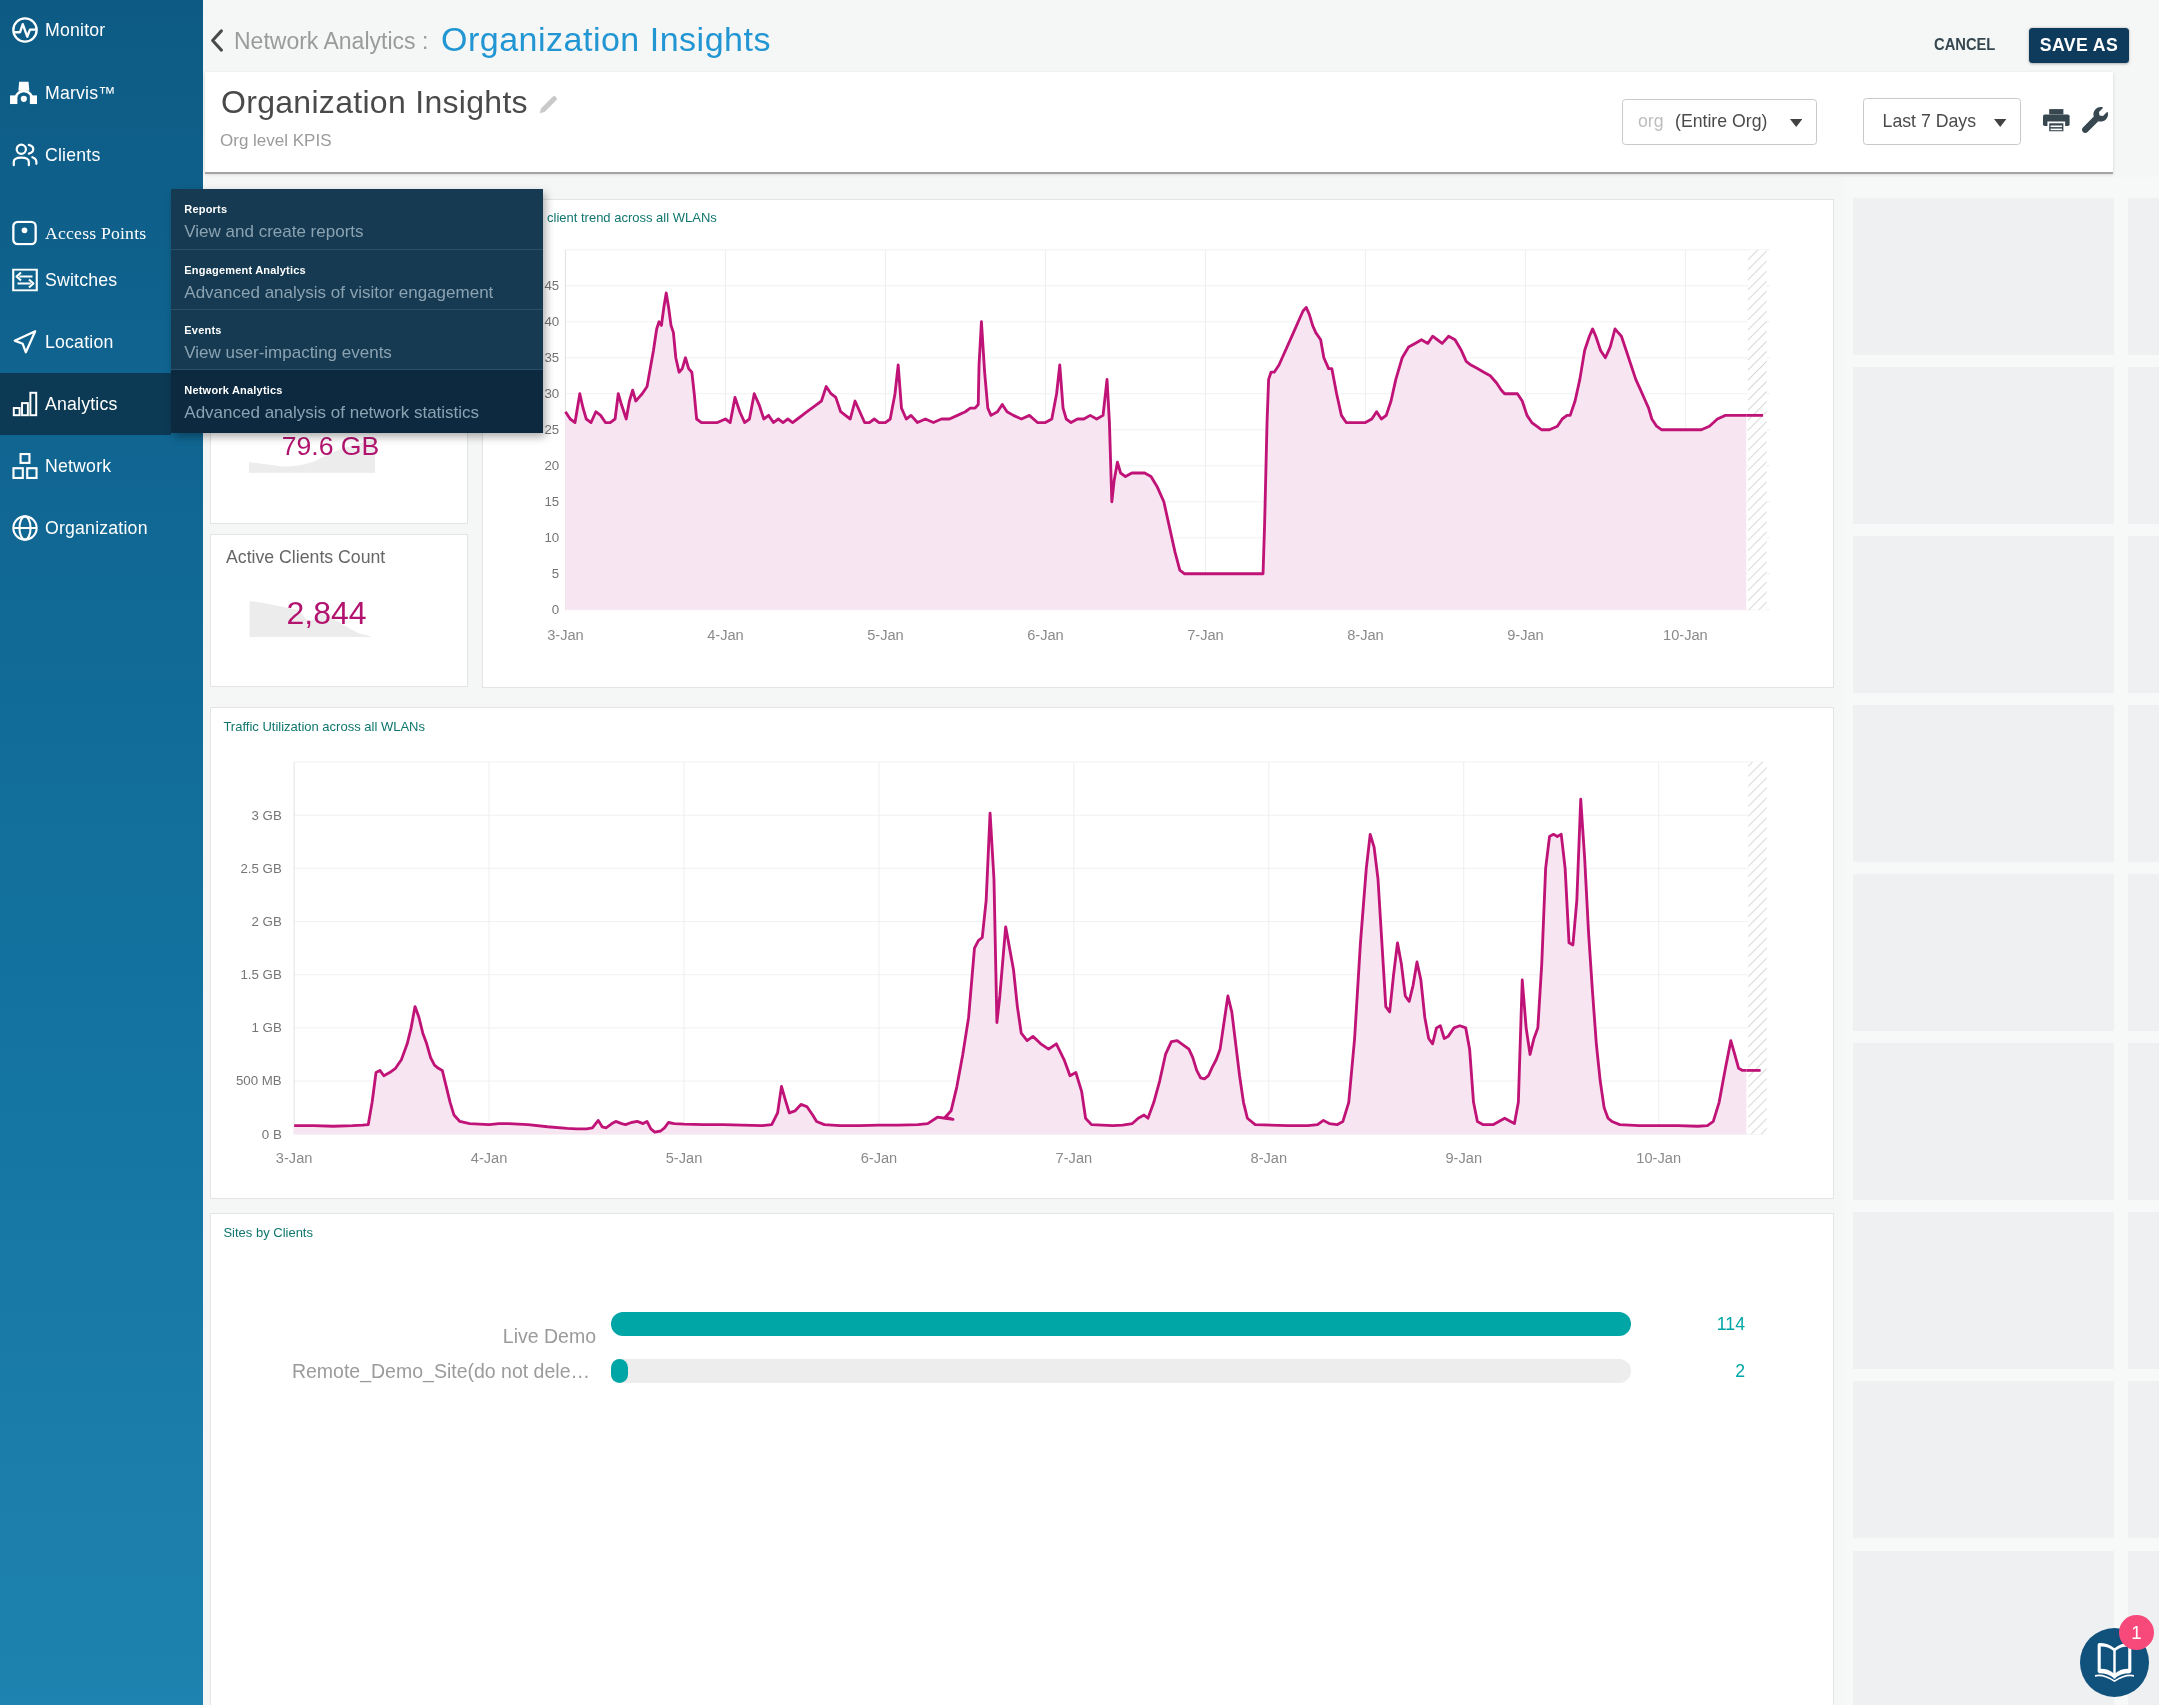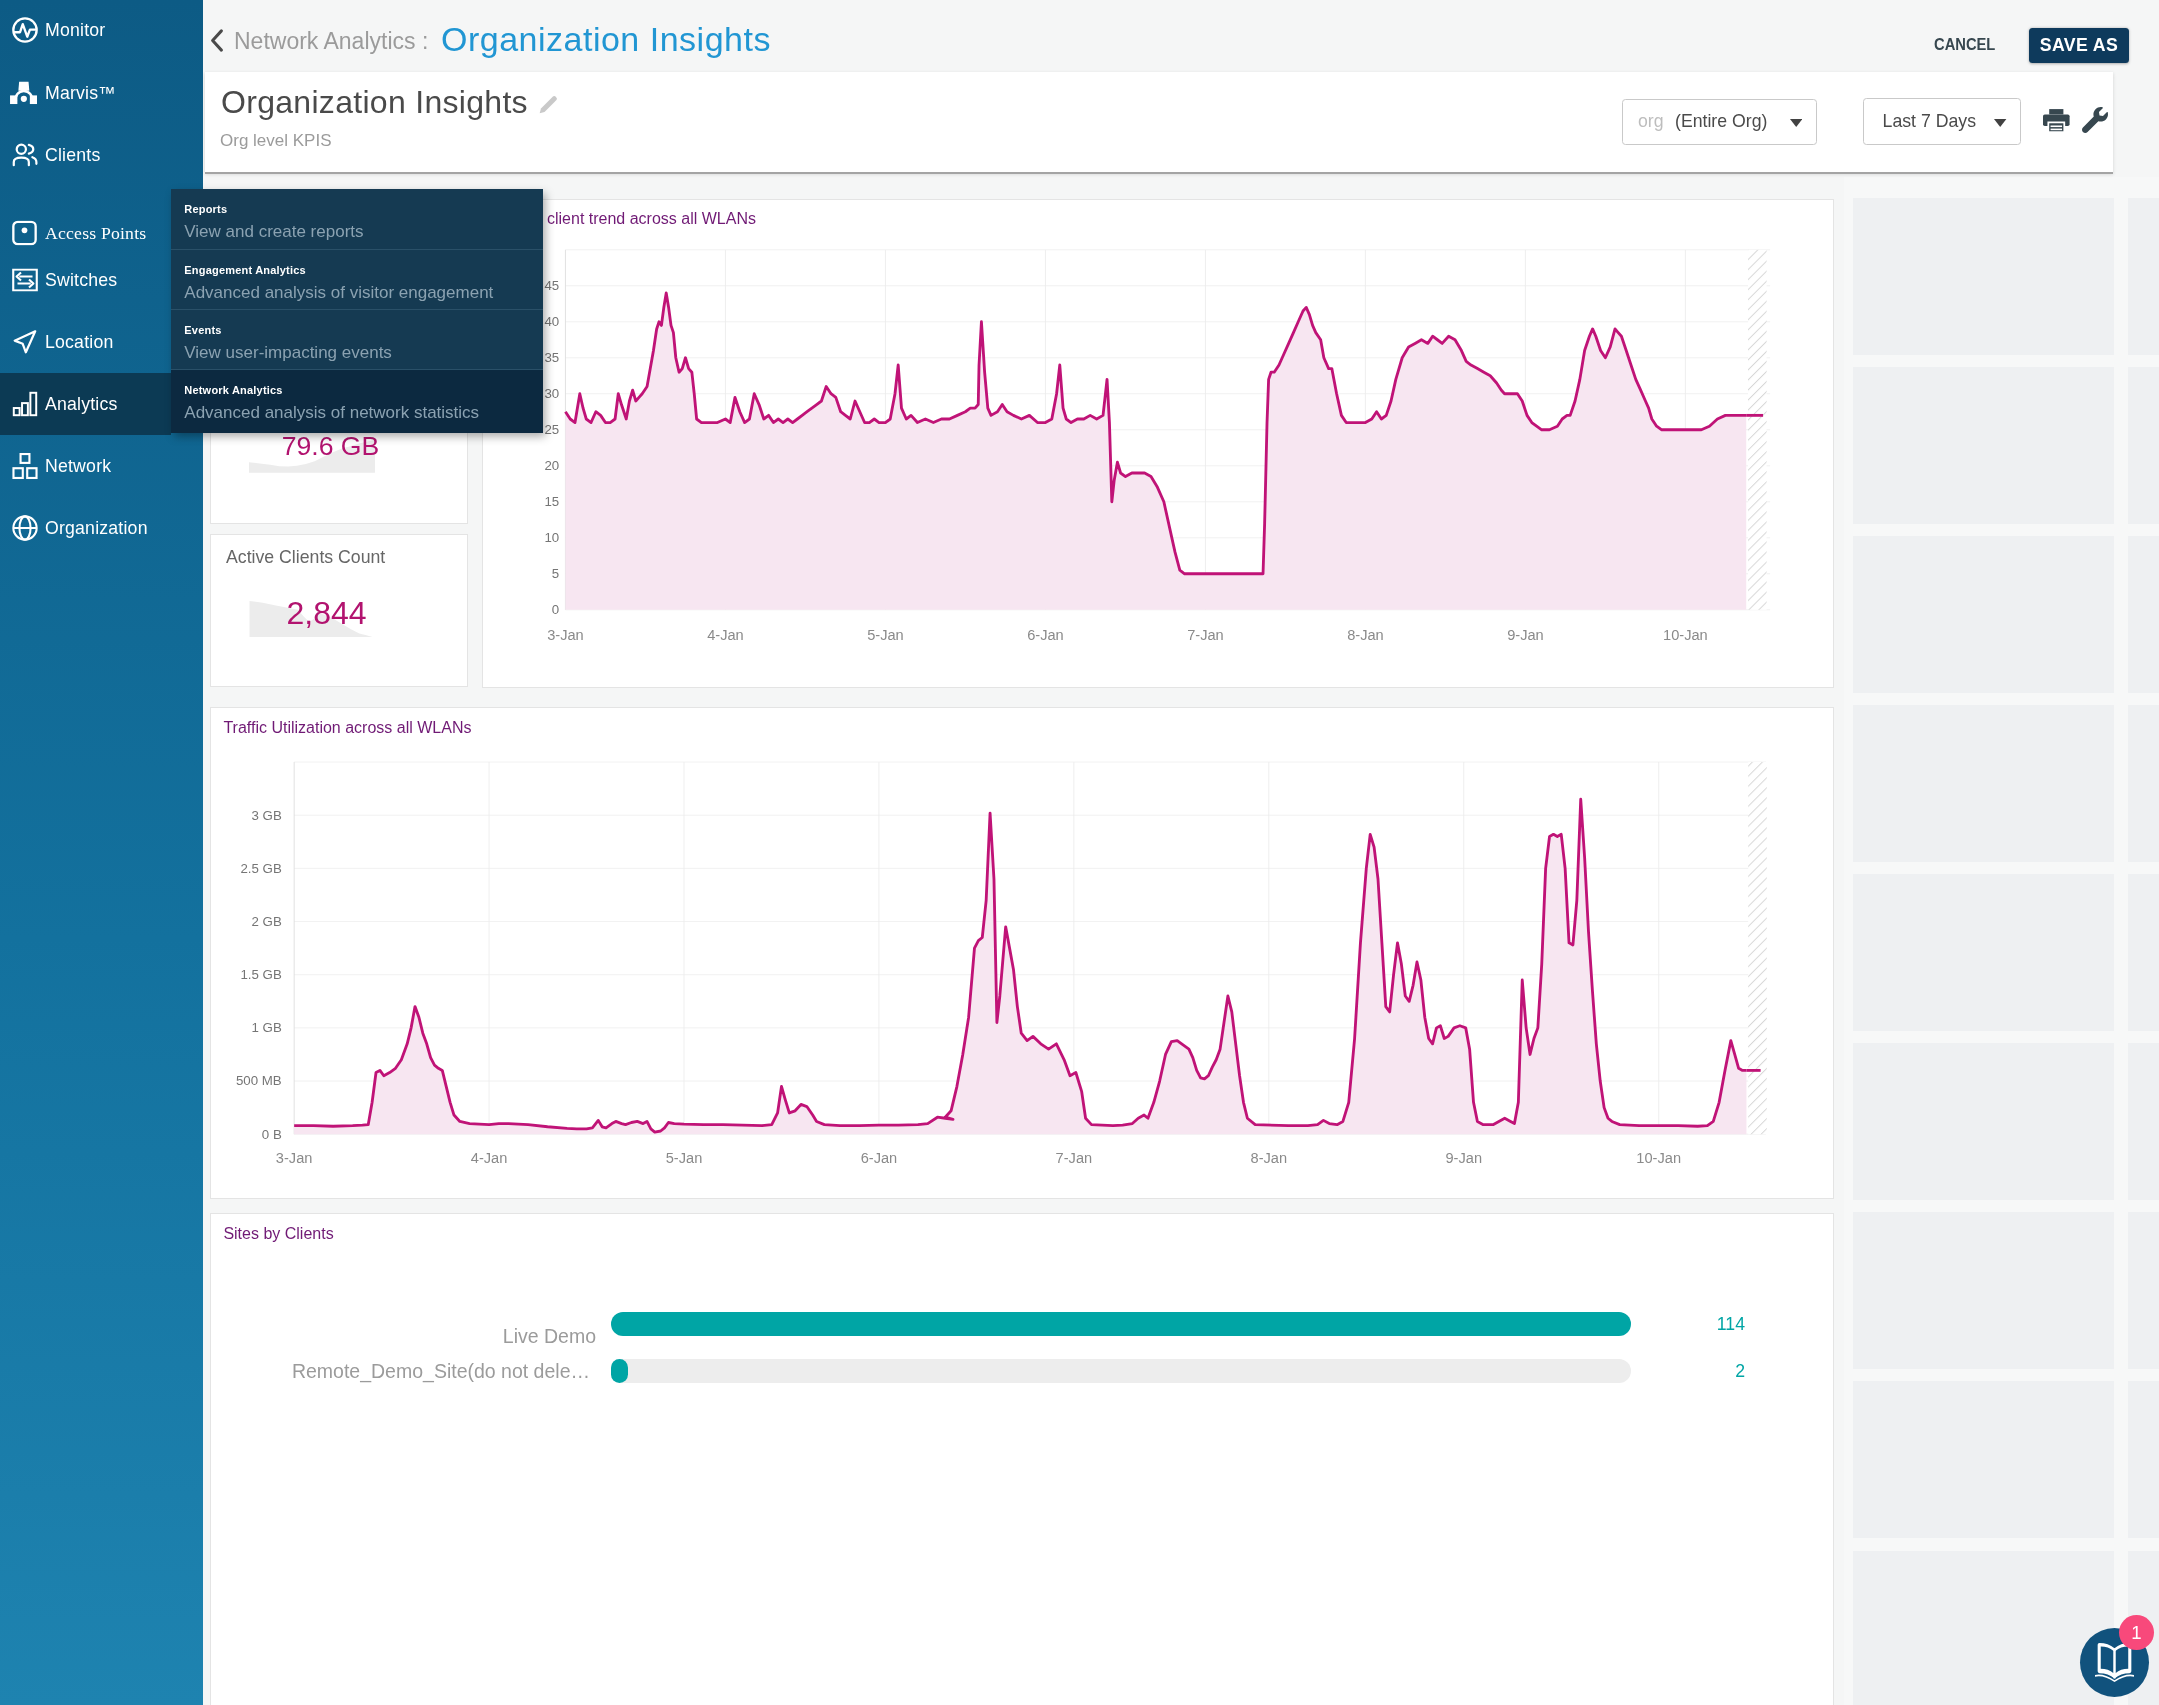"client trend across all WLANs" .ctitle { color: #701a75 -> #0f766e; font-size: 16px -> 13px }
